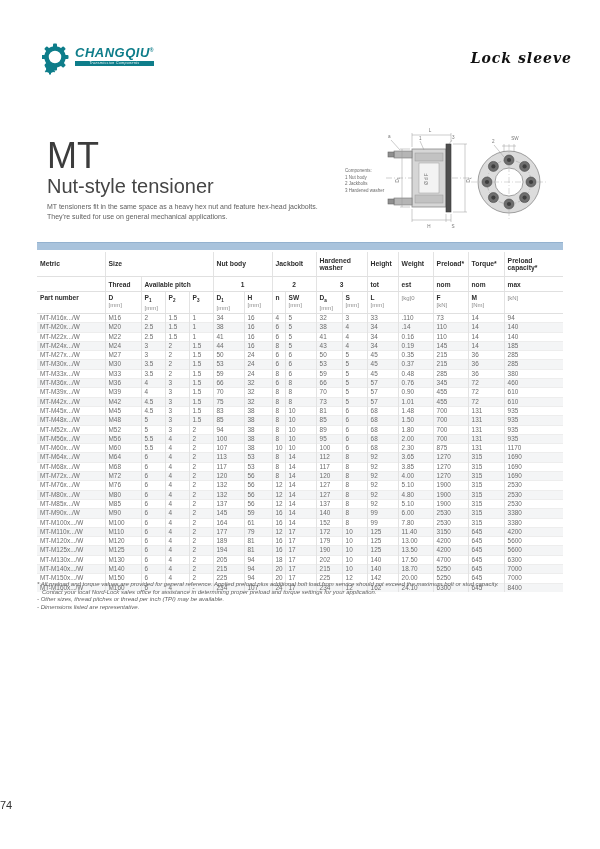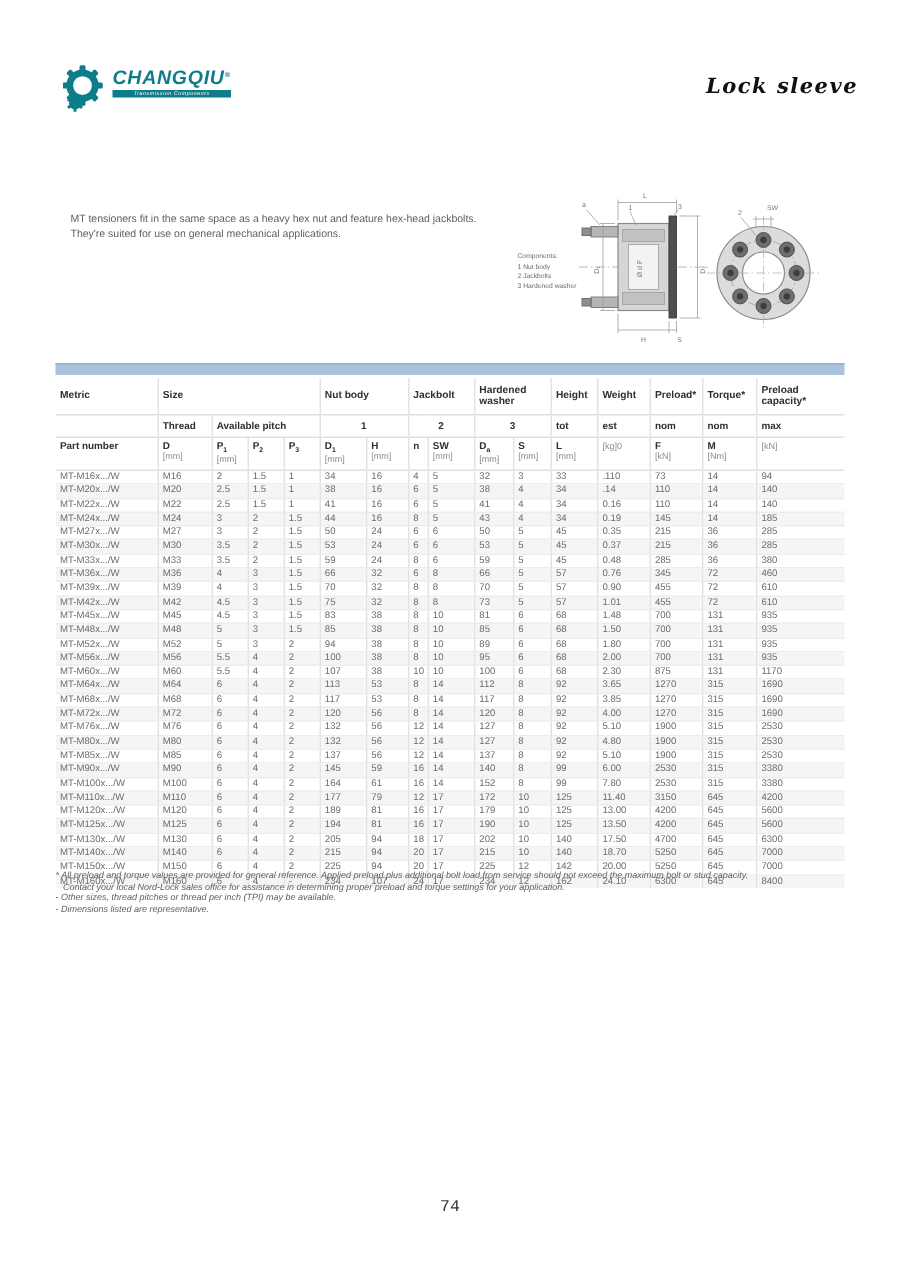"MT" div.t-product { html: none -> <div>MT</div> }
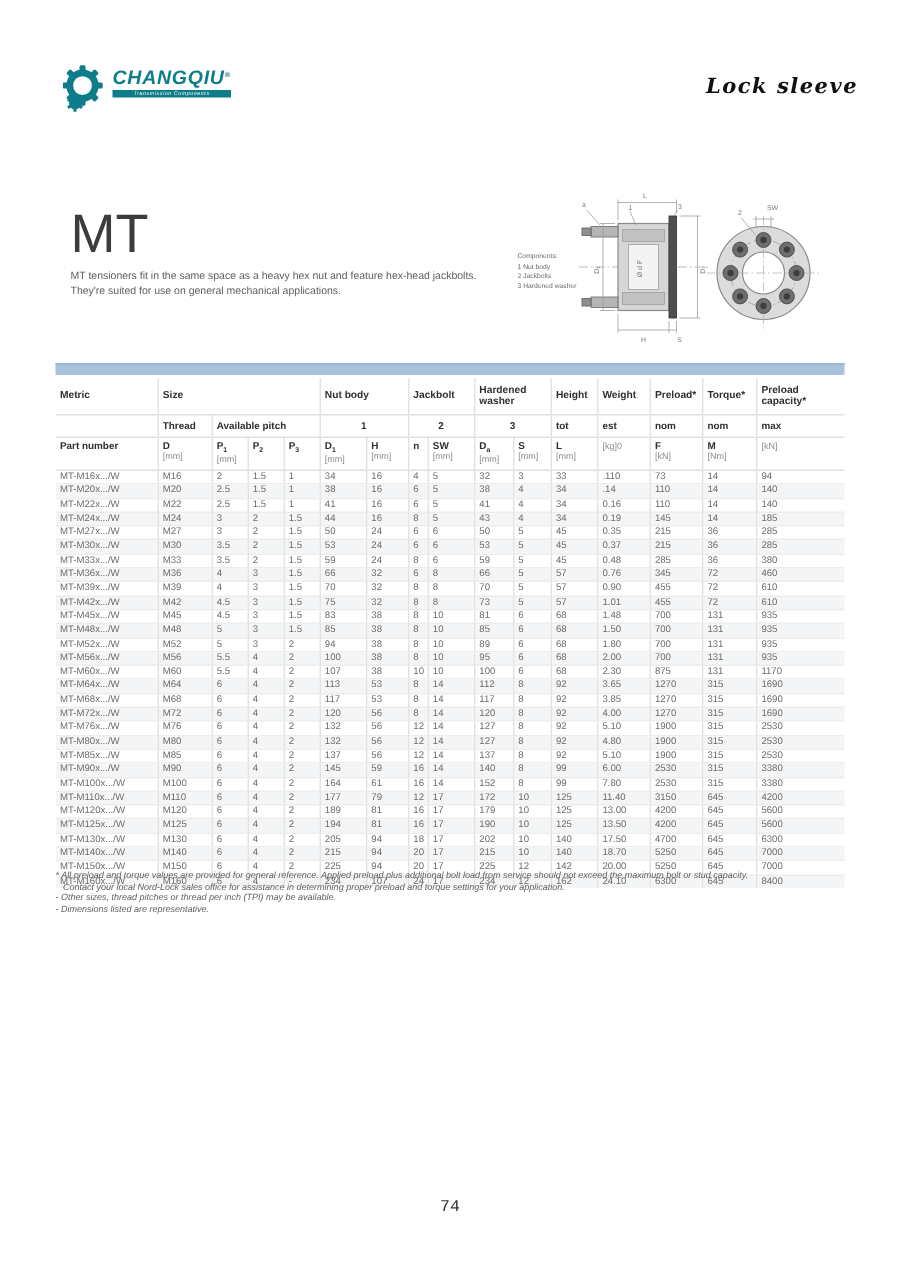"Nut-style tensioner" div.t-line { html: none -> <div>Nut-style tensioner</div> }
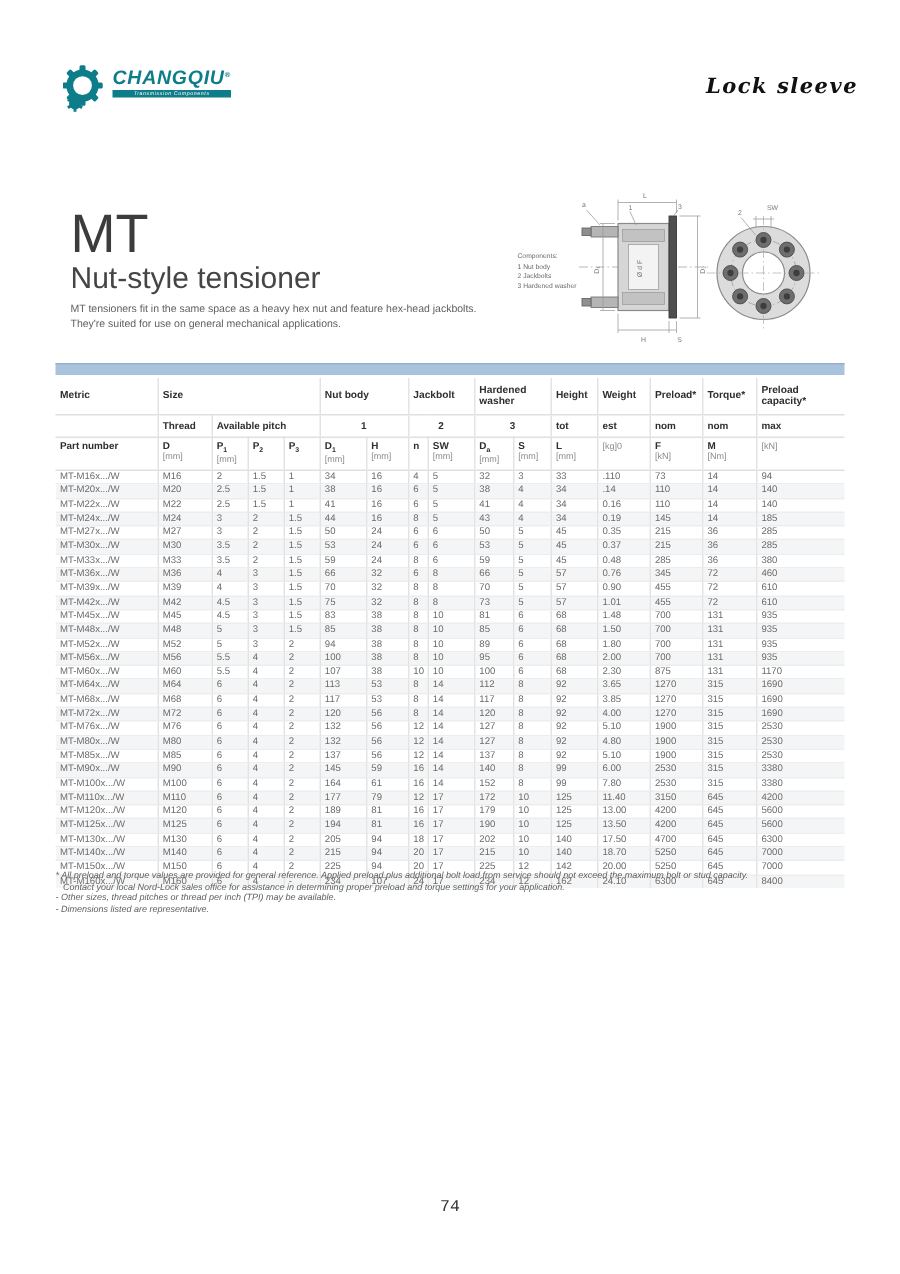"74" .pagenum { font-family: Liberation Mono, monospace -> Liberation Sans, sans-serif; text-align: center -> none }
